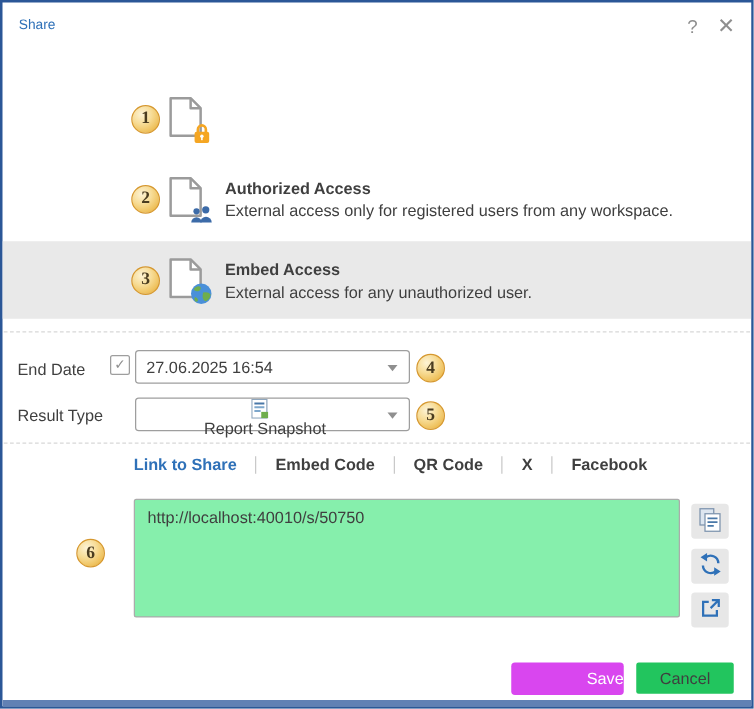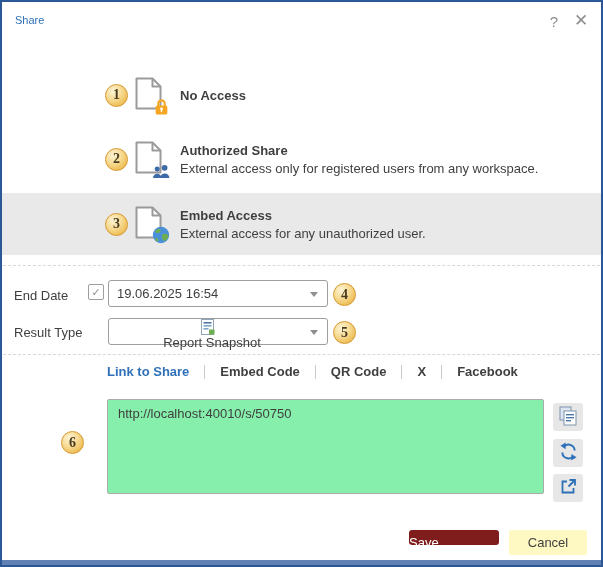"No Access" div.opt-title { html: <div>No Access</div> -> none }
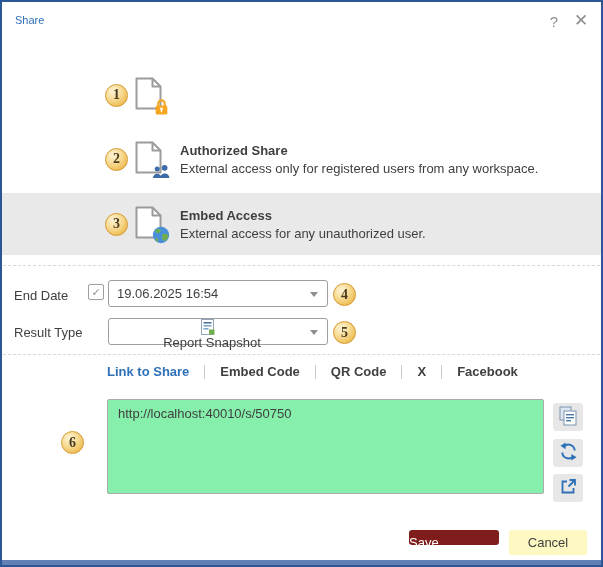"Authorized Share" div.opt-title { text: Share -> Access }
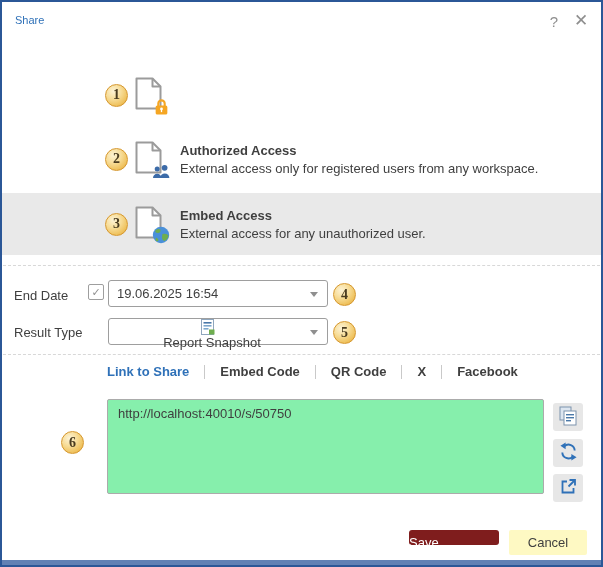"19.06.2025 16:54" span { text: 19.06.2025 -> 27.06.2025 }
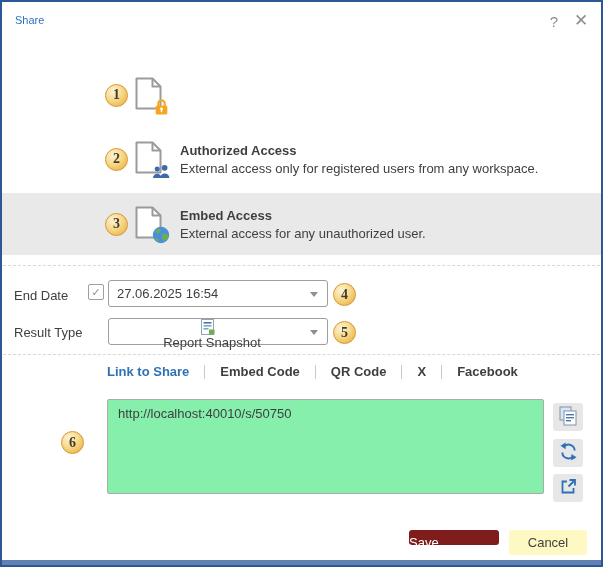"Save" .btn-save { background: #7f1d1d -> #d946ef; height: 15px -> 26px; text-align: left -> right }
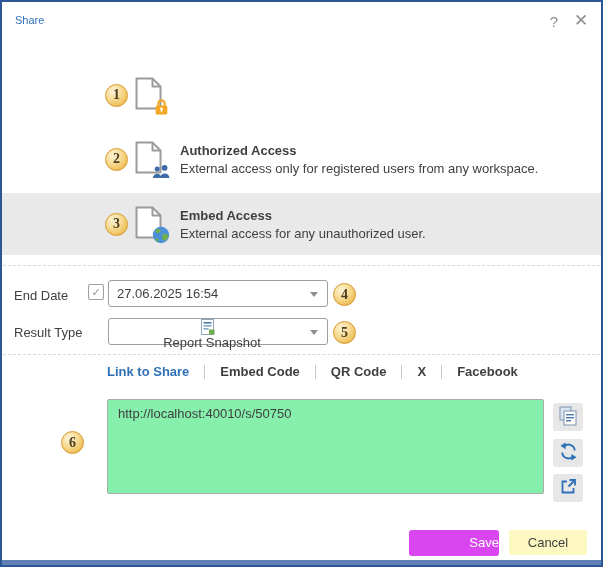"Cancel" .btn-cancel { background: #fef9c3 -> #22c55e }
